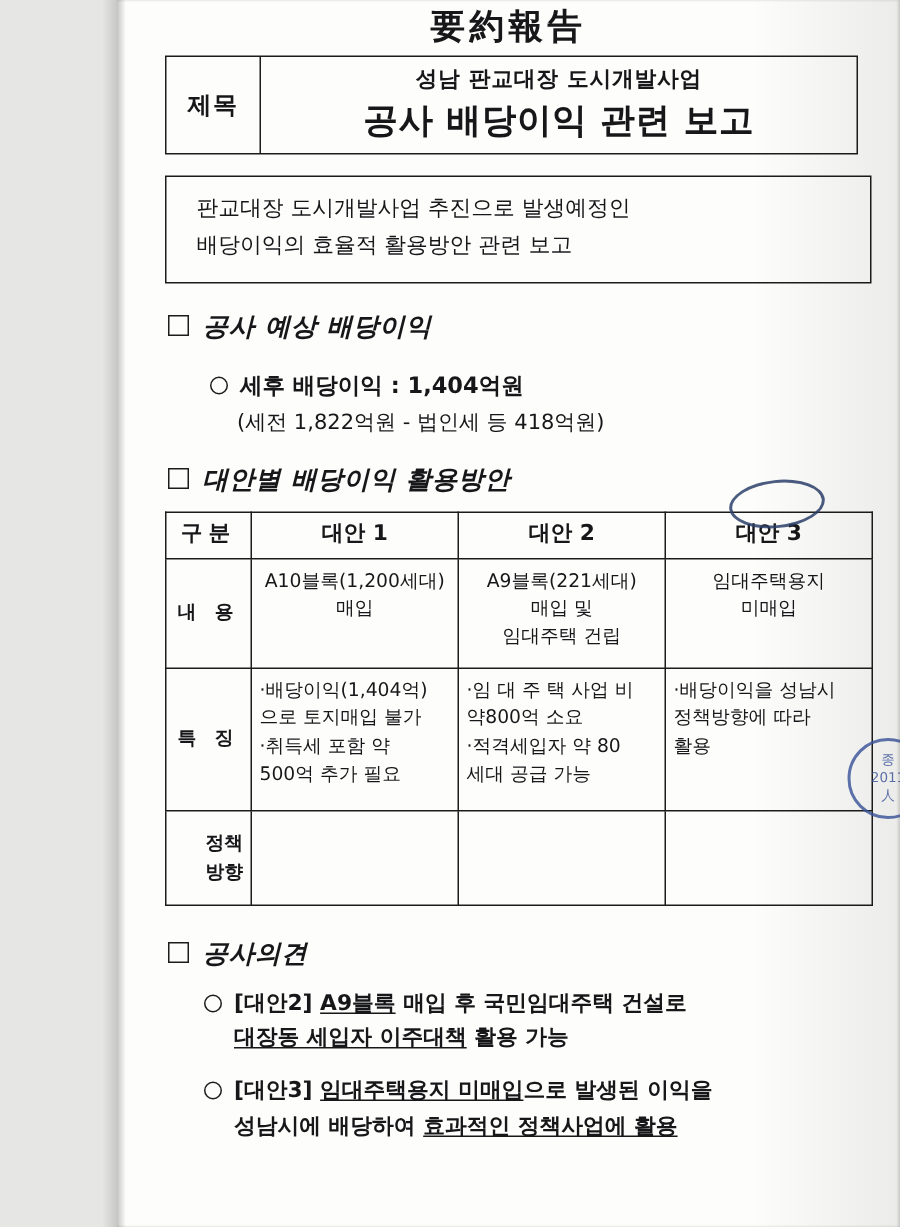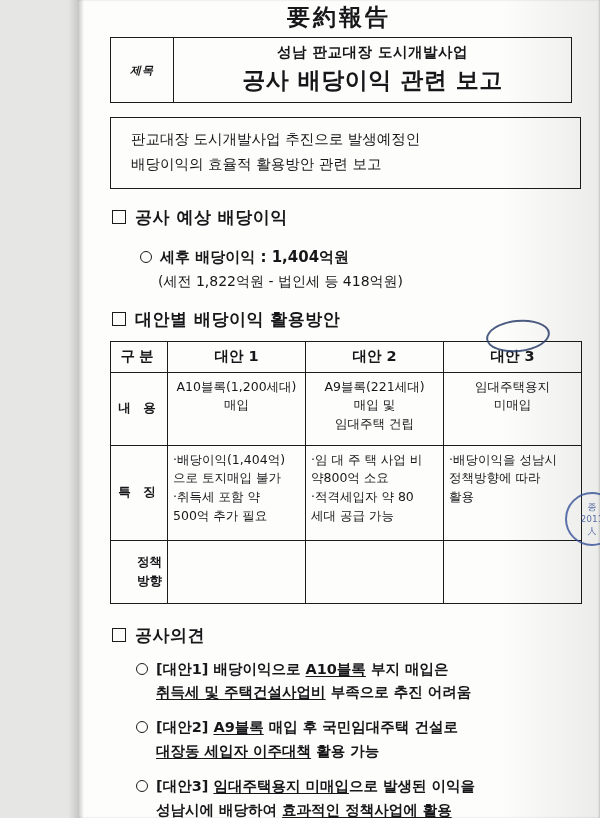"제목" .header-label { font-size: 11px -> 16px; font-style: italic -> none }
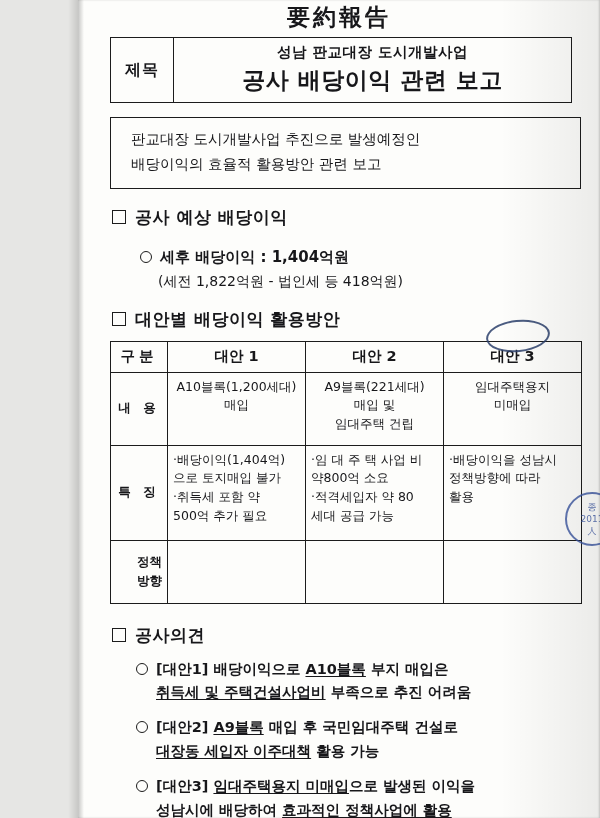"공사 예상 배당이익" .section { font-style: none -> italic }
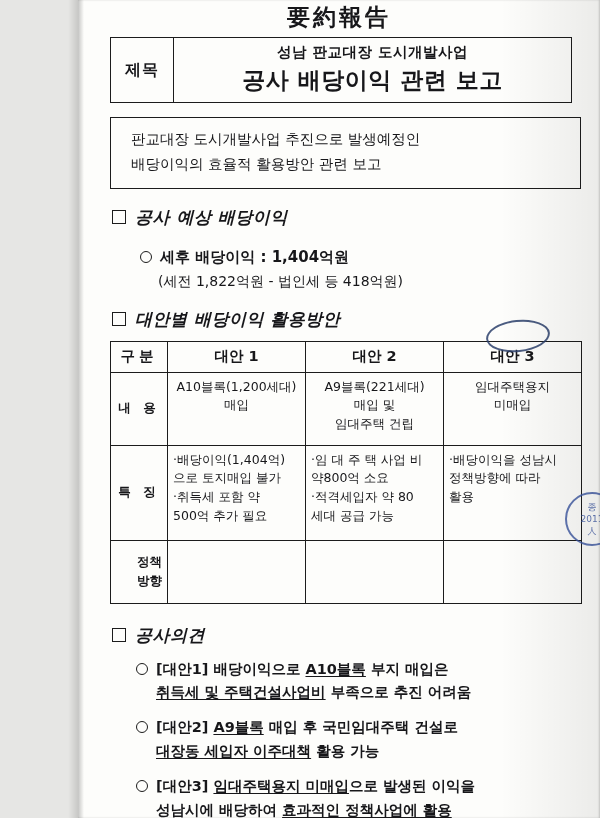"[대안1] 배당이익으로 A10블록 부지 매입은" div.opinion { html: <div> <span></span> <span> <span>[대안1]</span> <span>배당이익으로 </span><span>A10블록</span><span> 부지 매입은</span><br> <span>취득세 및 주택건설사업비</span><span> 부족으로 추진 어려움</span> </span> </div> -> none }
